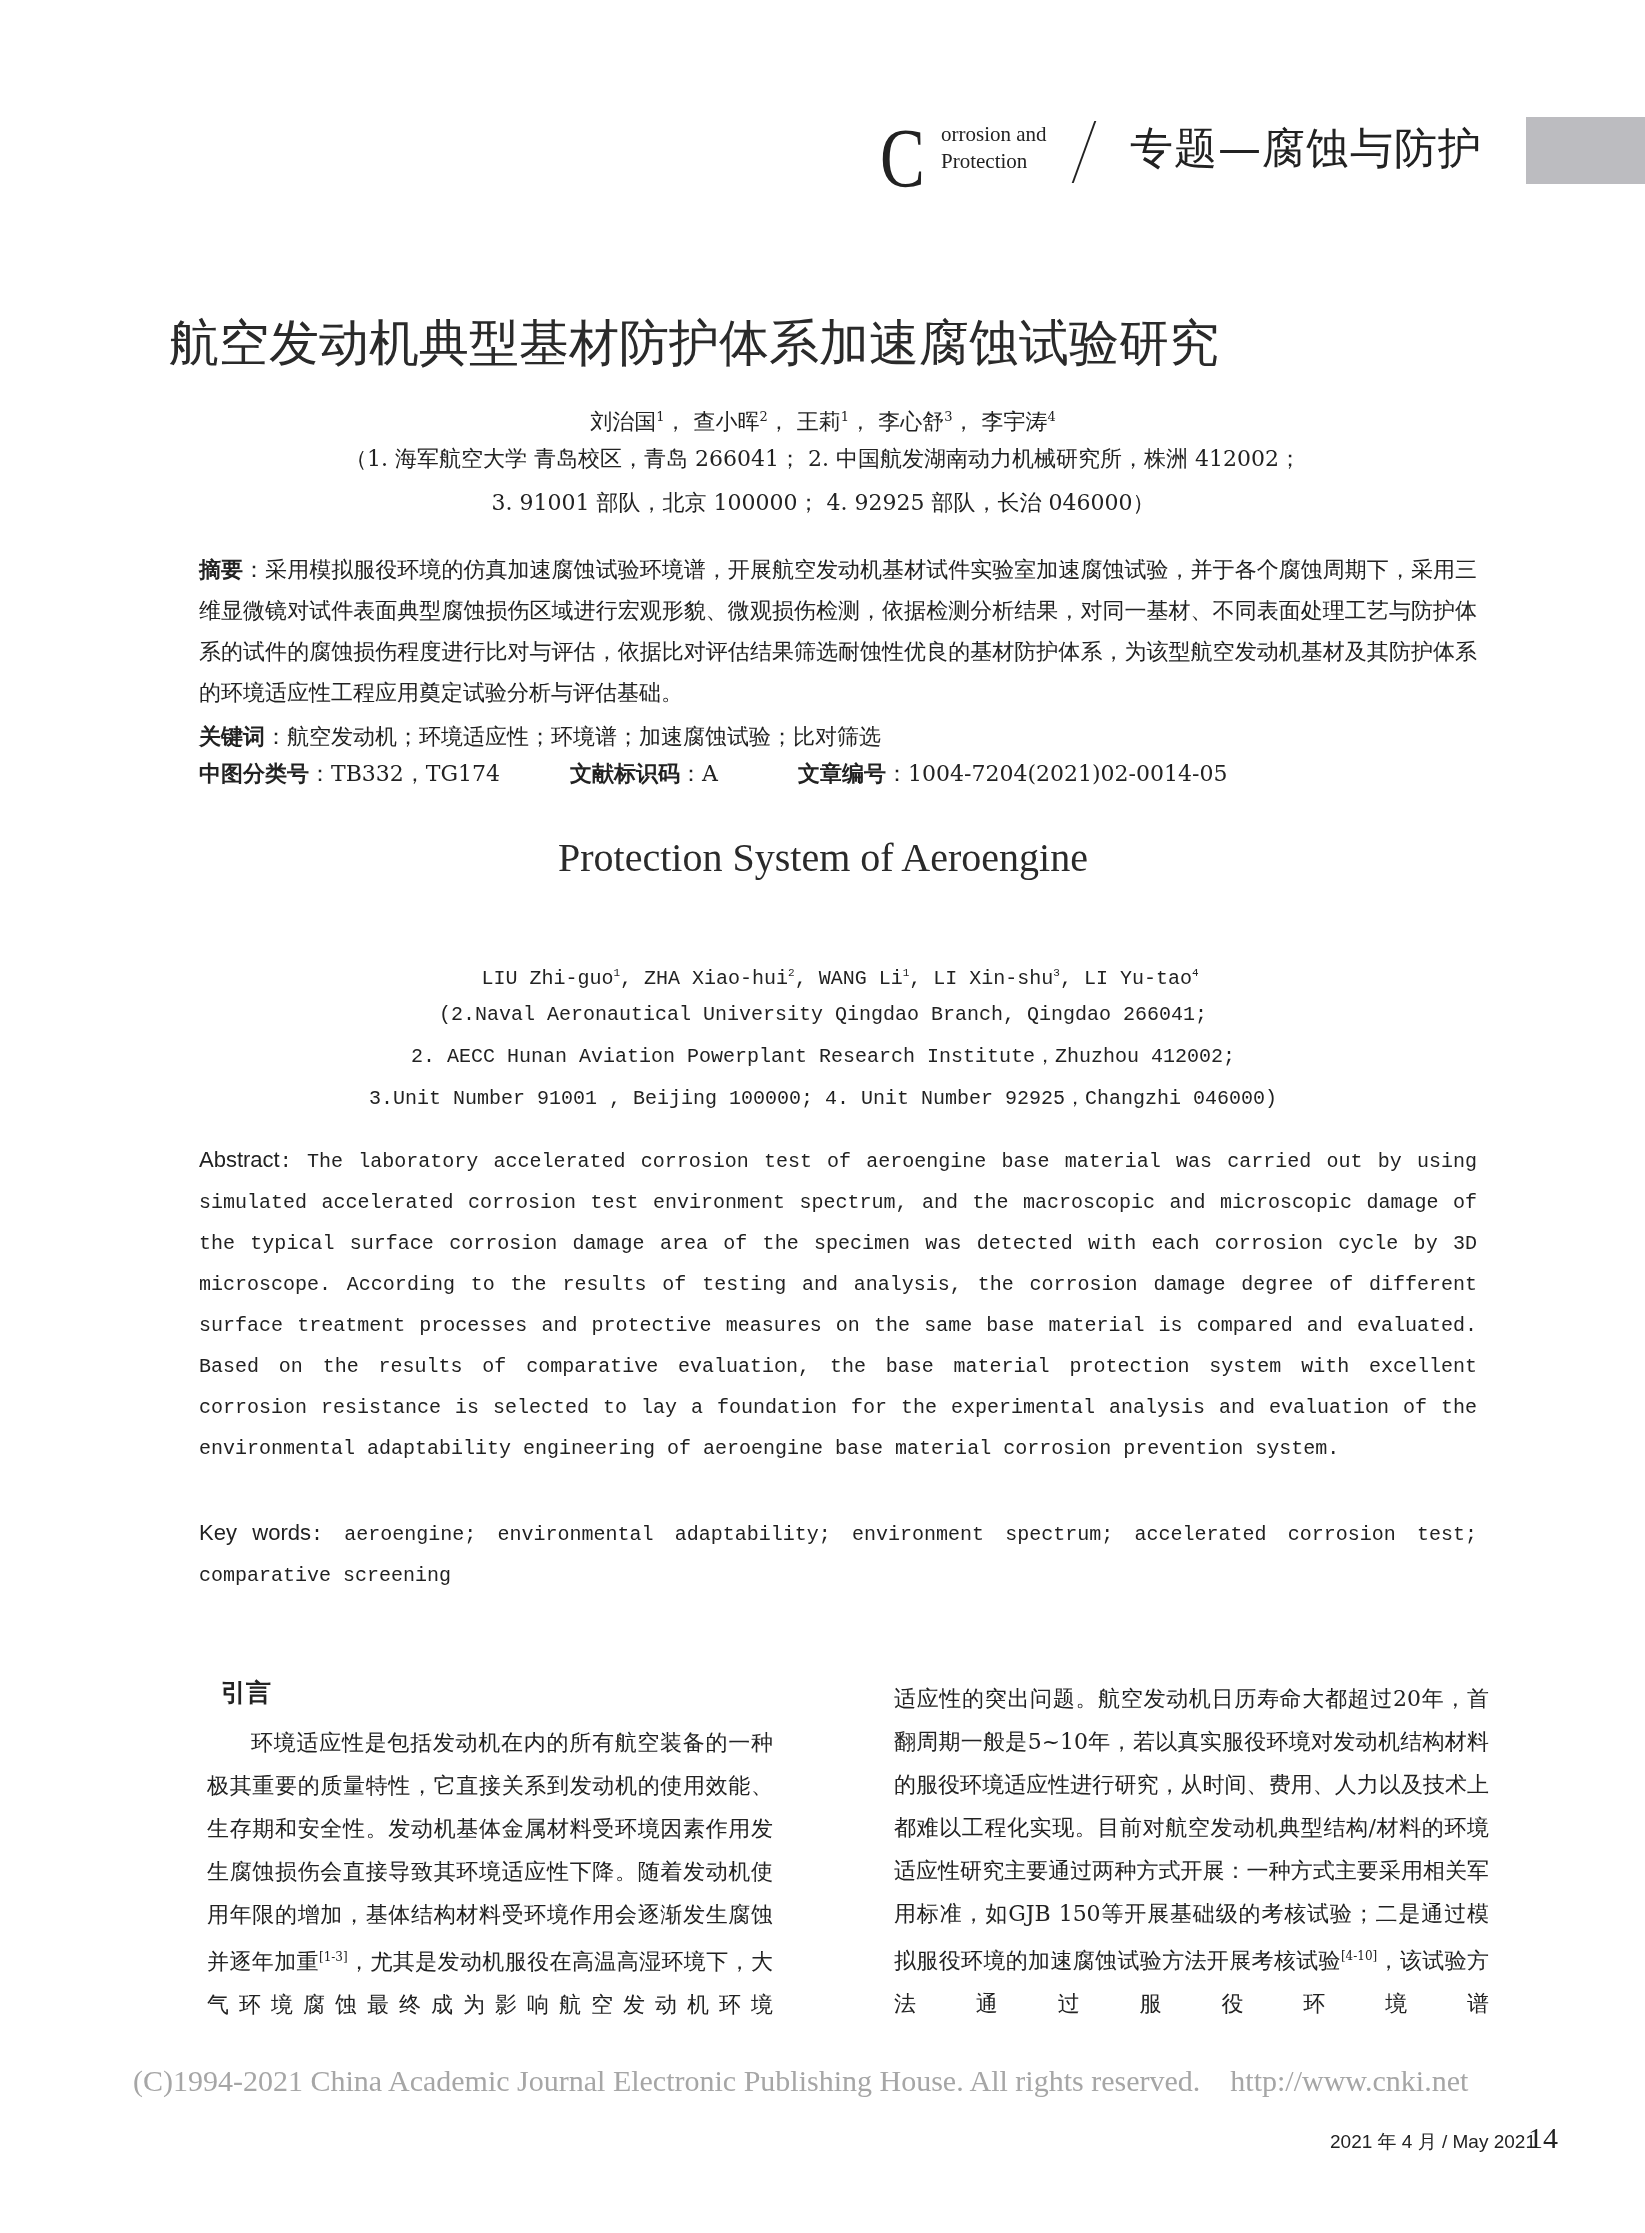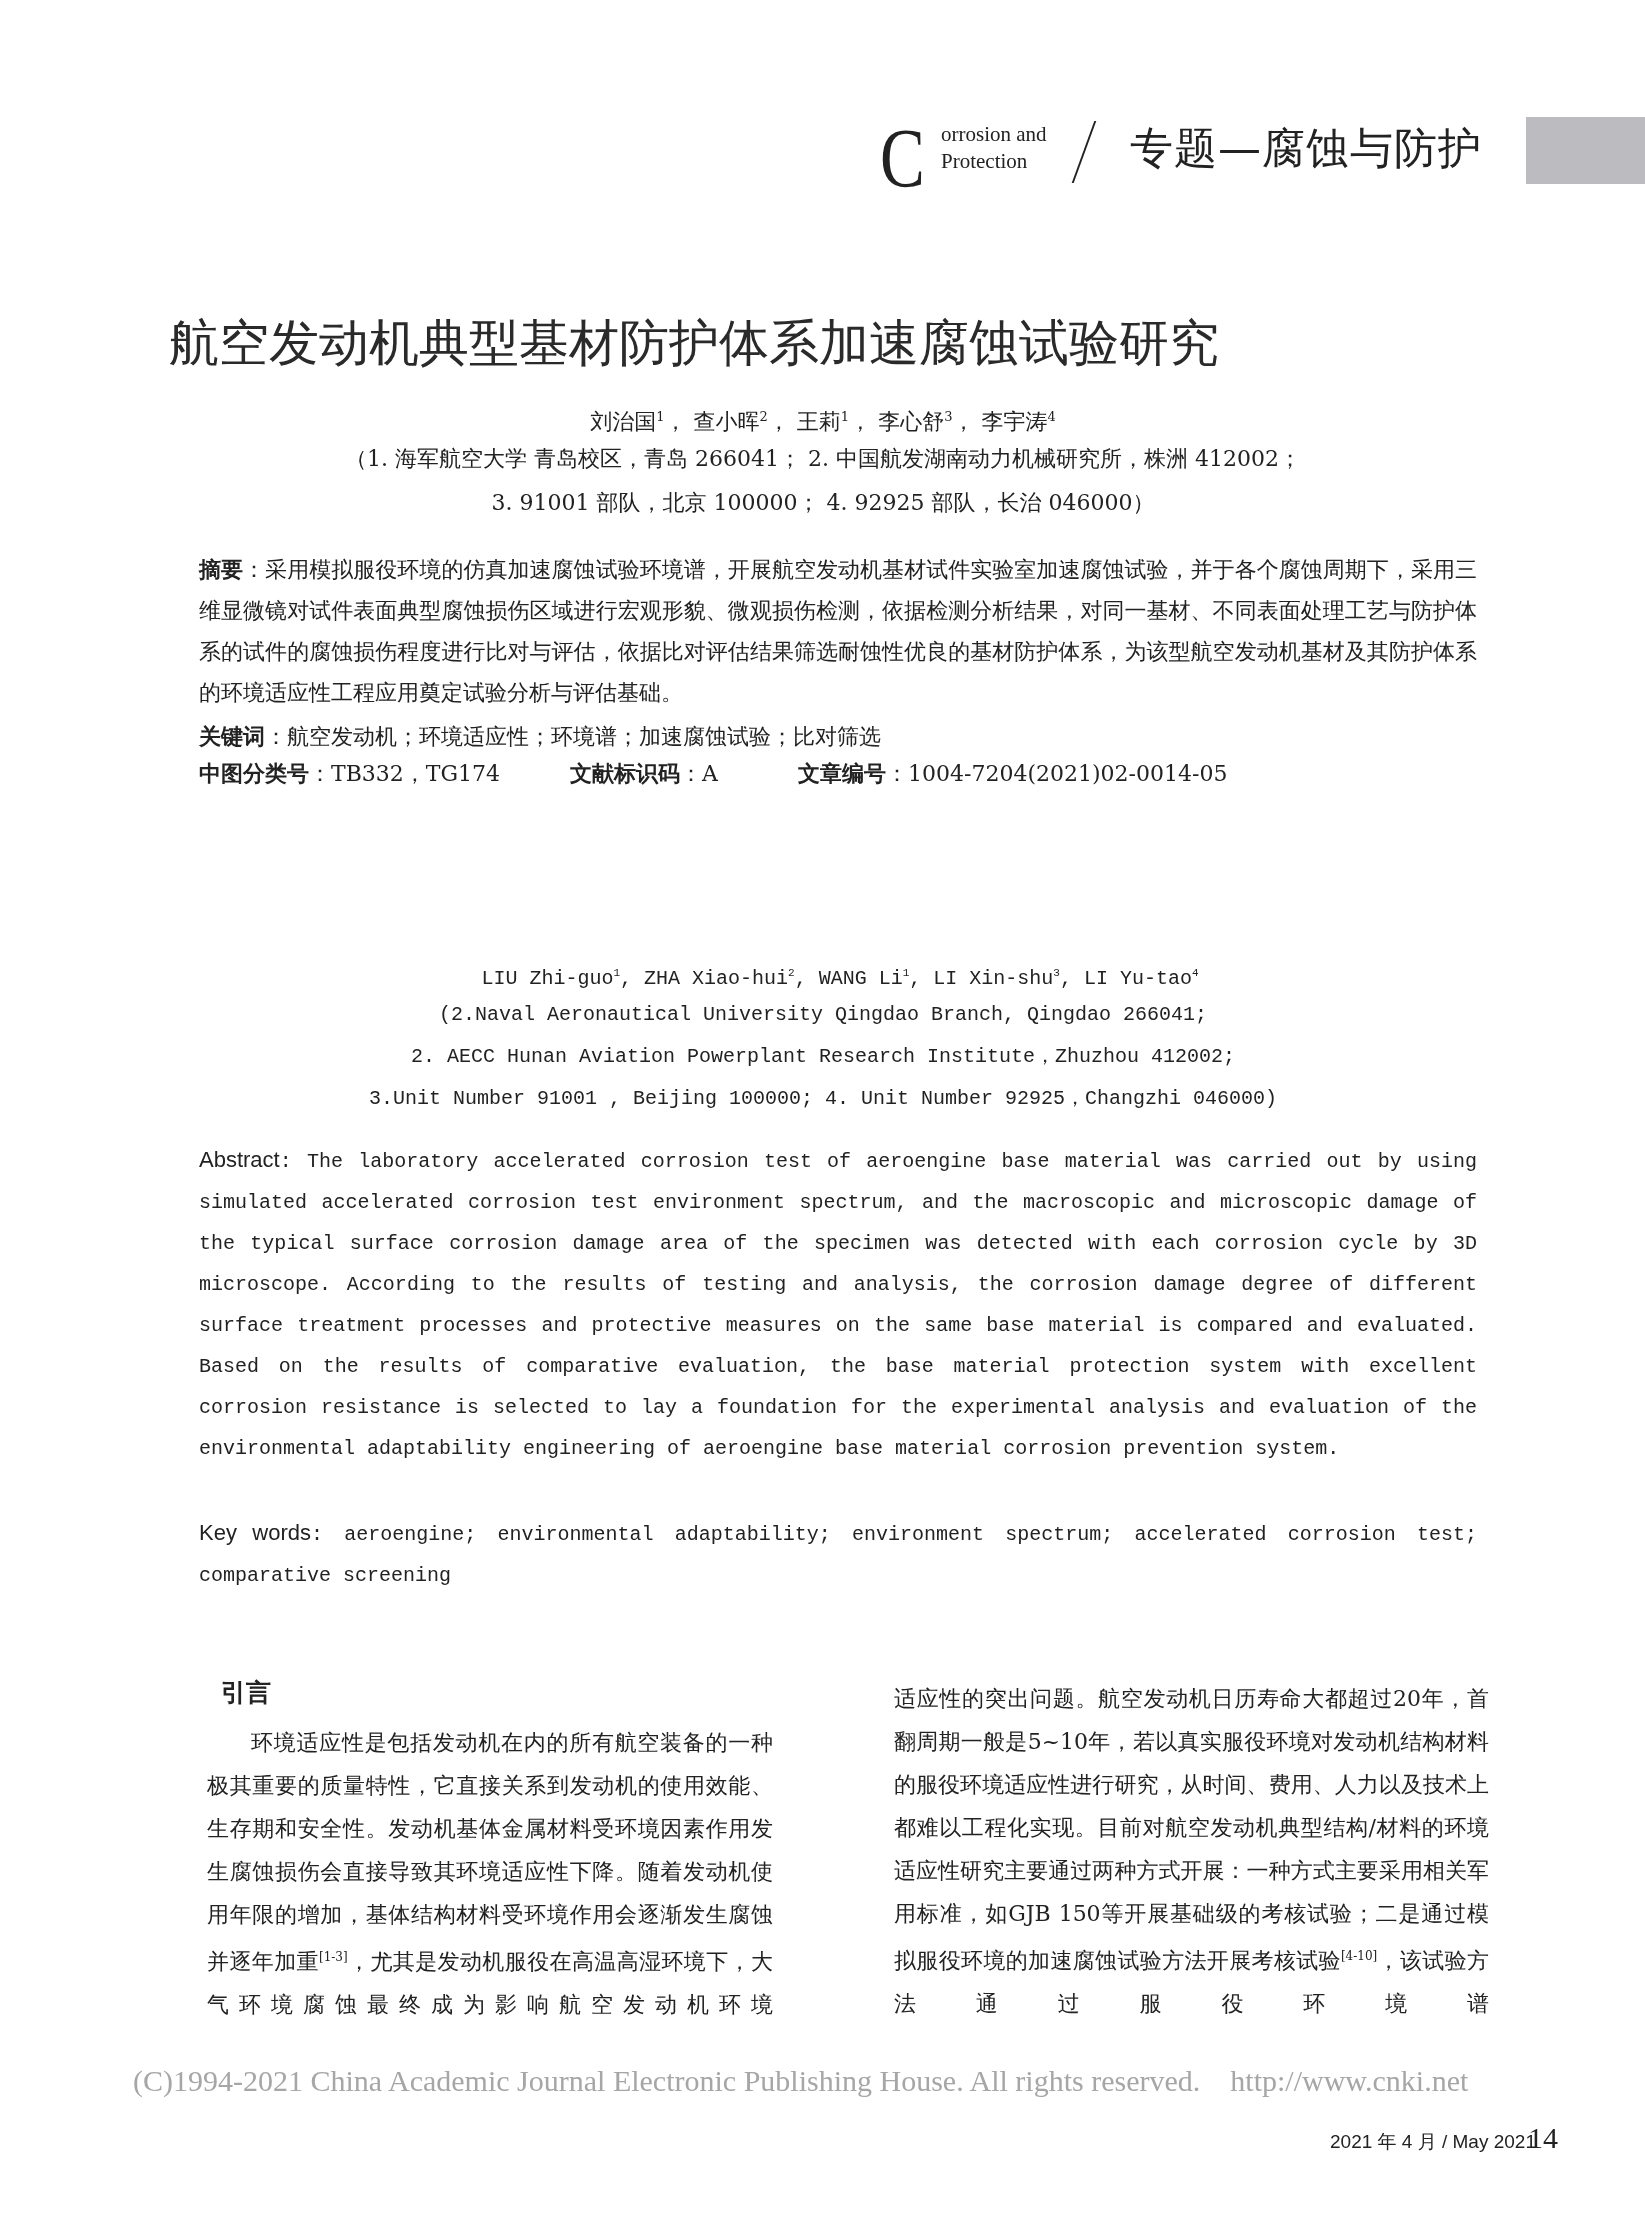"Protection System of Aeroengine" div { html: none -> <div>Protection System of Aeroengine</div> }
